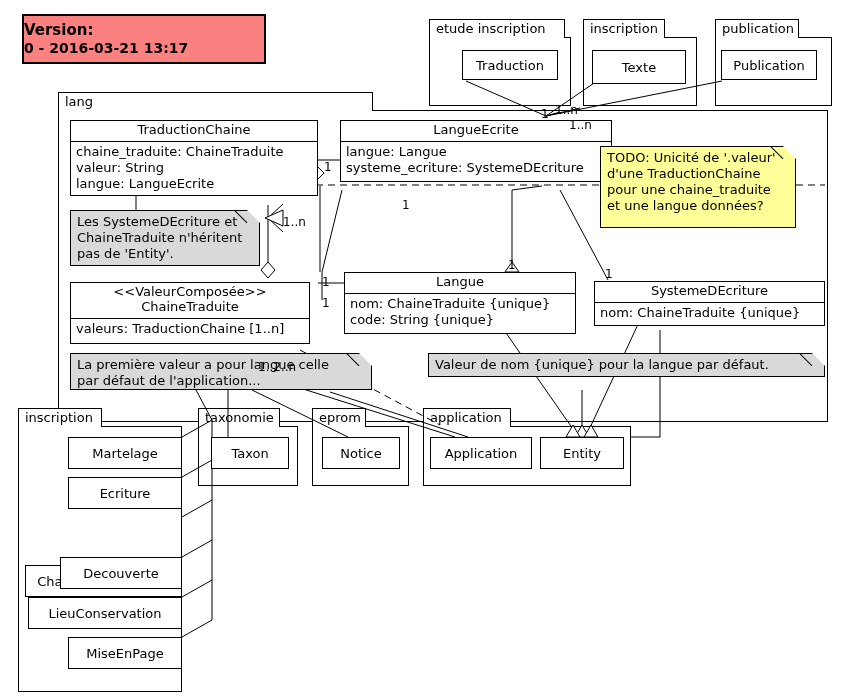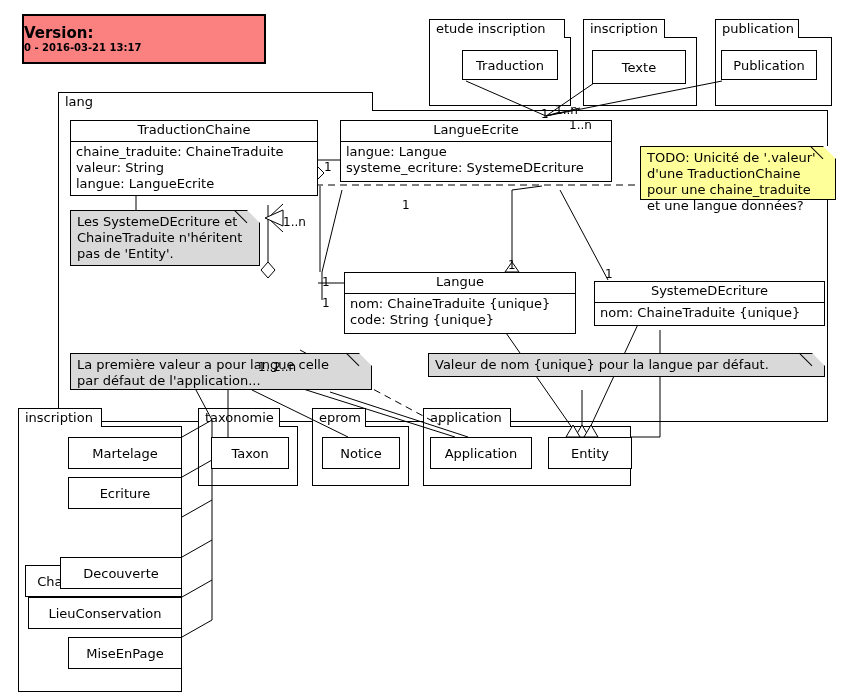"0 - 2016-03-21 13:17" .version-box .l2 { font-size: 10px -> 14px }
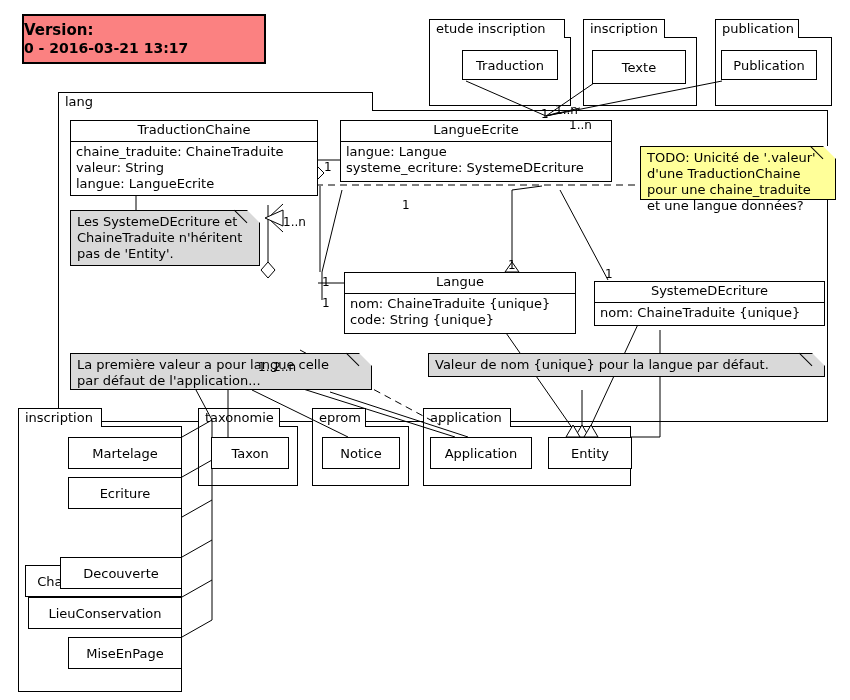"TODO: Unicité de '.valeur'" div.note { height: 54px -> 82px; left: 640px -> 600px }
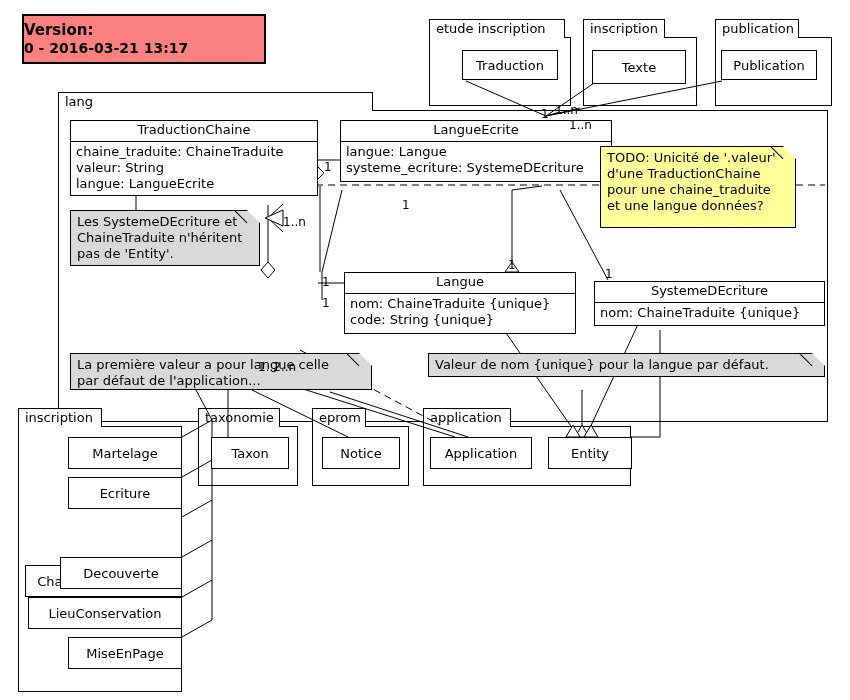"<<ValeurComposée>>" div.cls { html: none -> <div> <div> <div>&lt;&lt;ValeurComposée&gt;&gt;</div> <div>ChaineTraduite</div> </div> <div></div> <div> <div>valeurs: TraductionChaine [1..n]</div> </div> </div> }
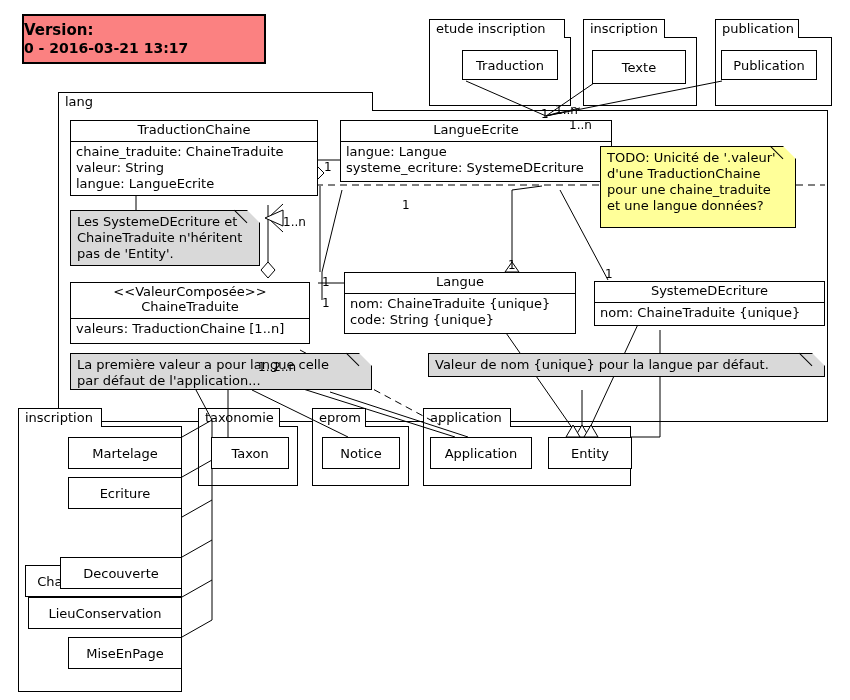"Entity" div.cls { margin-left: 8px -> none }
